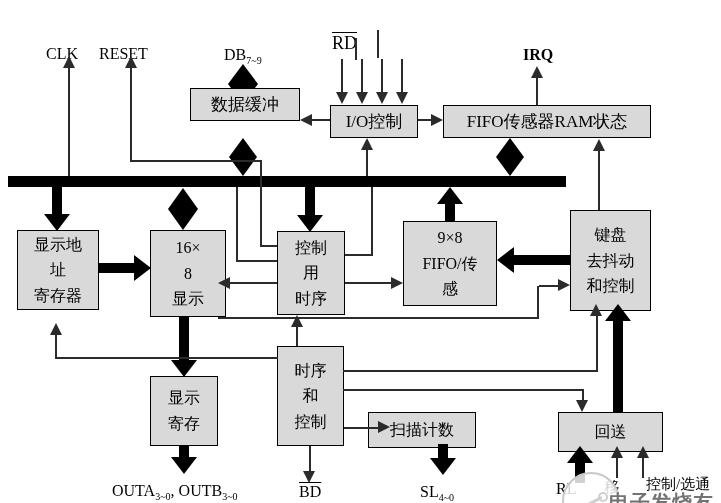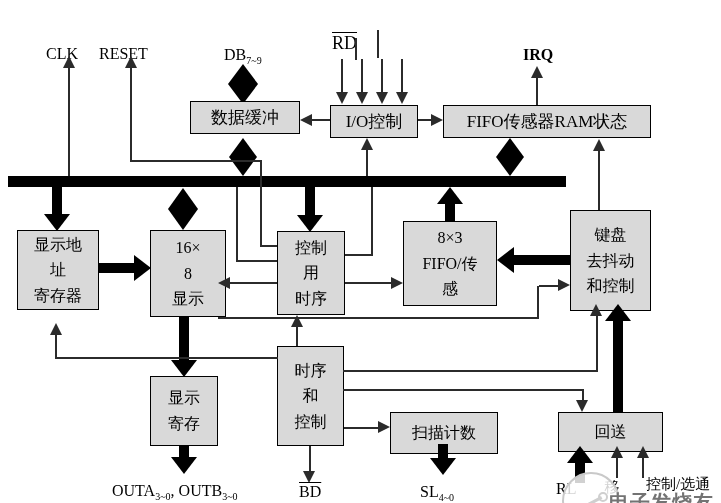"数据缓冲" div.box { top: 73px -> 60px }
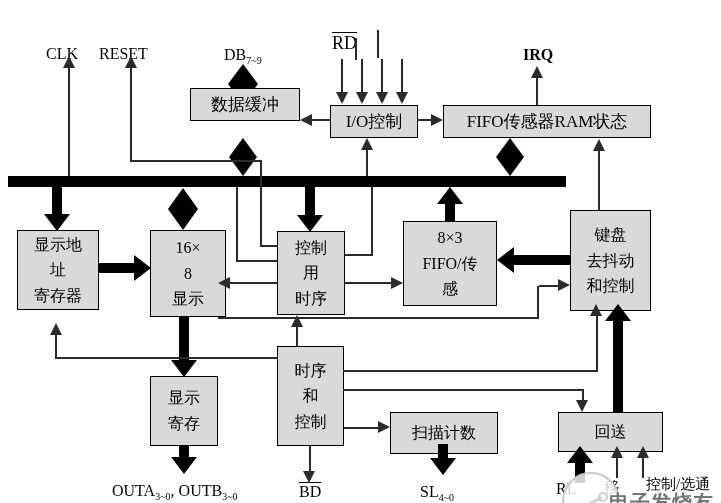"8×3" div.box { text: 8×3 -> 9×8 }
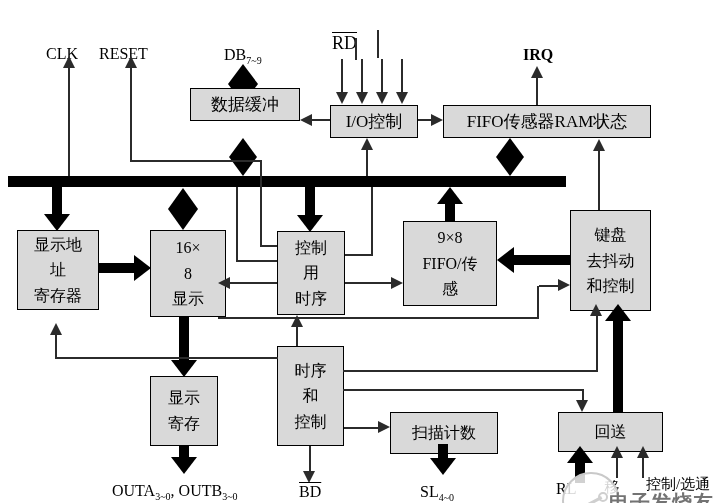"扫描计数" div.box { height: 42px -> 36px; left: 390px -> 368px }
